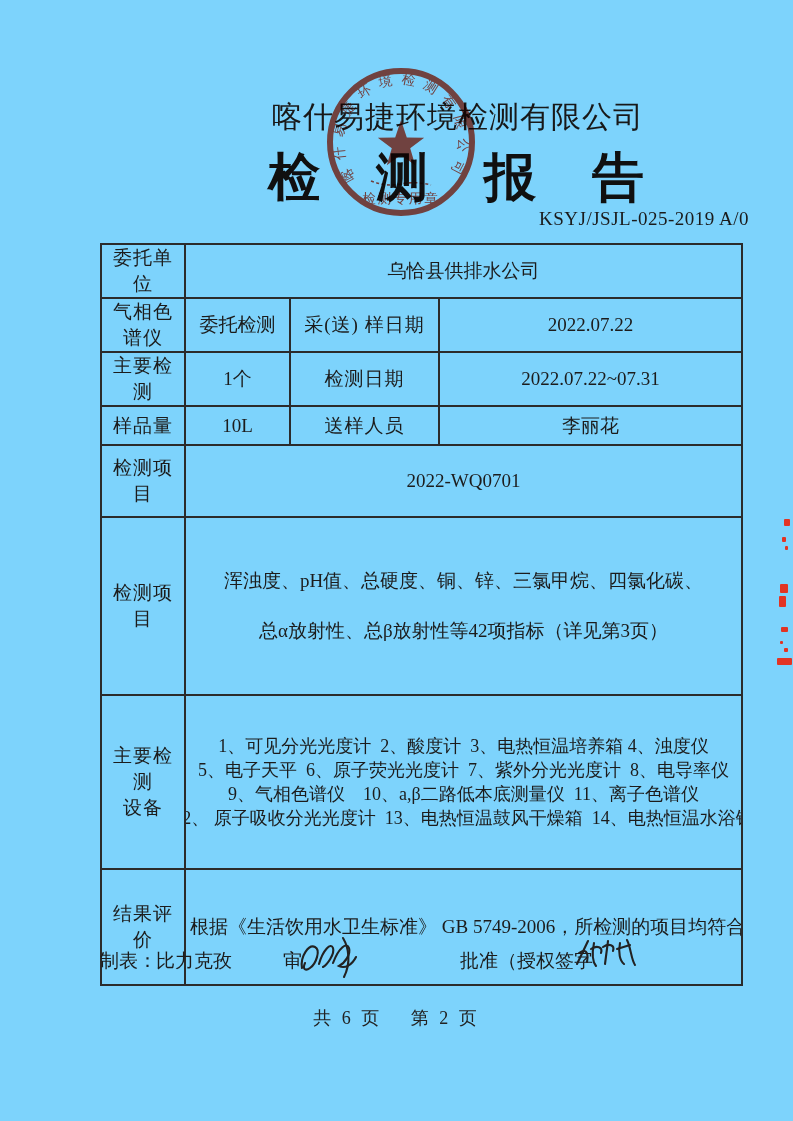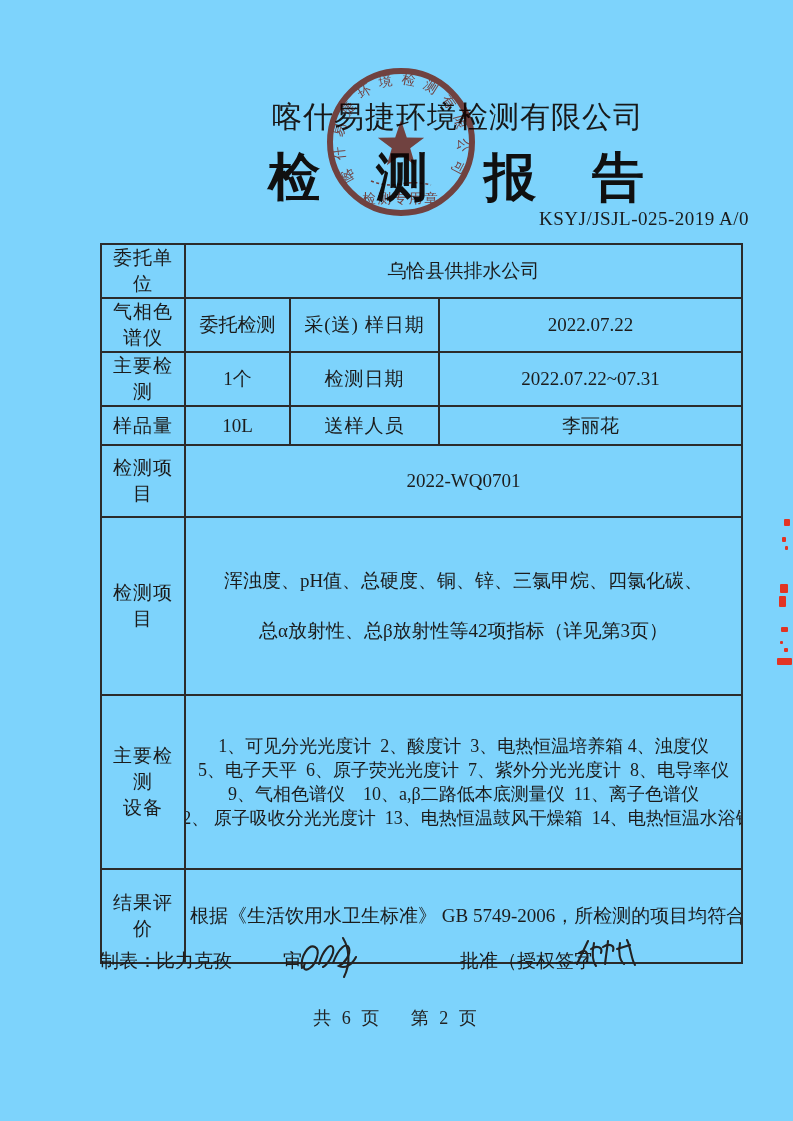"结果评价" tr { height: 94px -> 116px }
